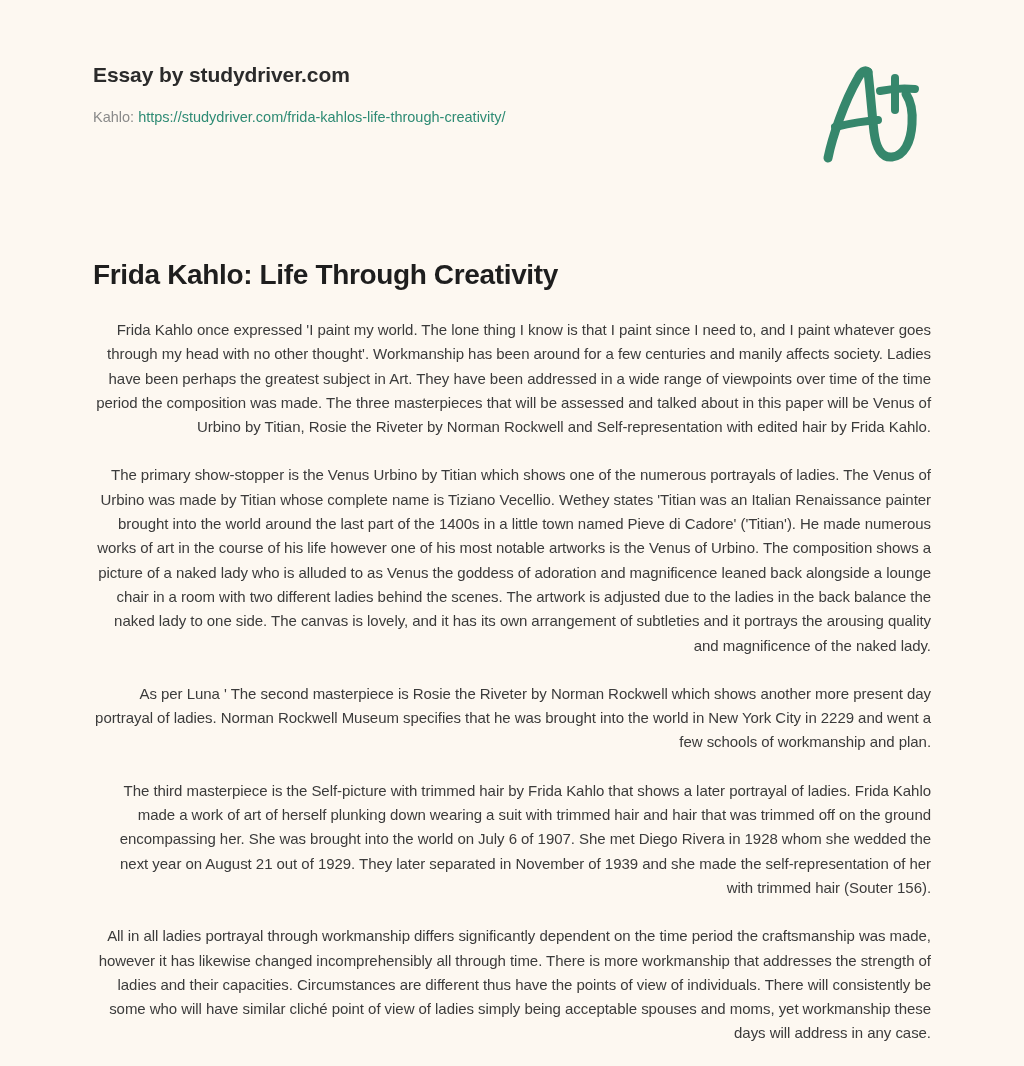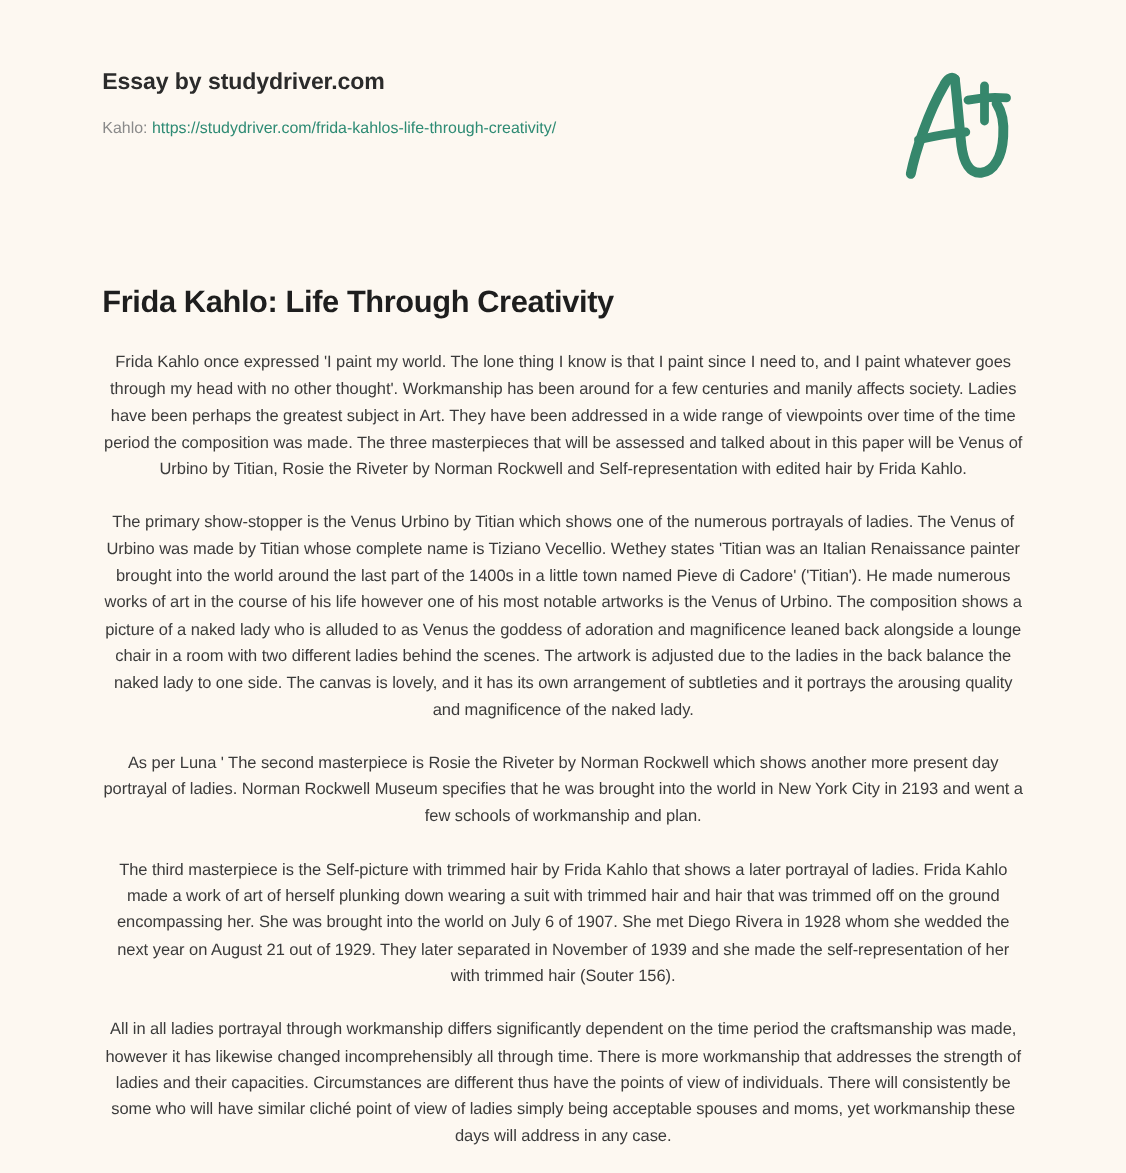"Frida Kahlo once expressed 'I" .article-body p { text-align: center -> right }
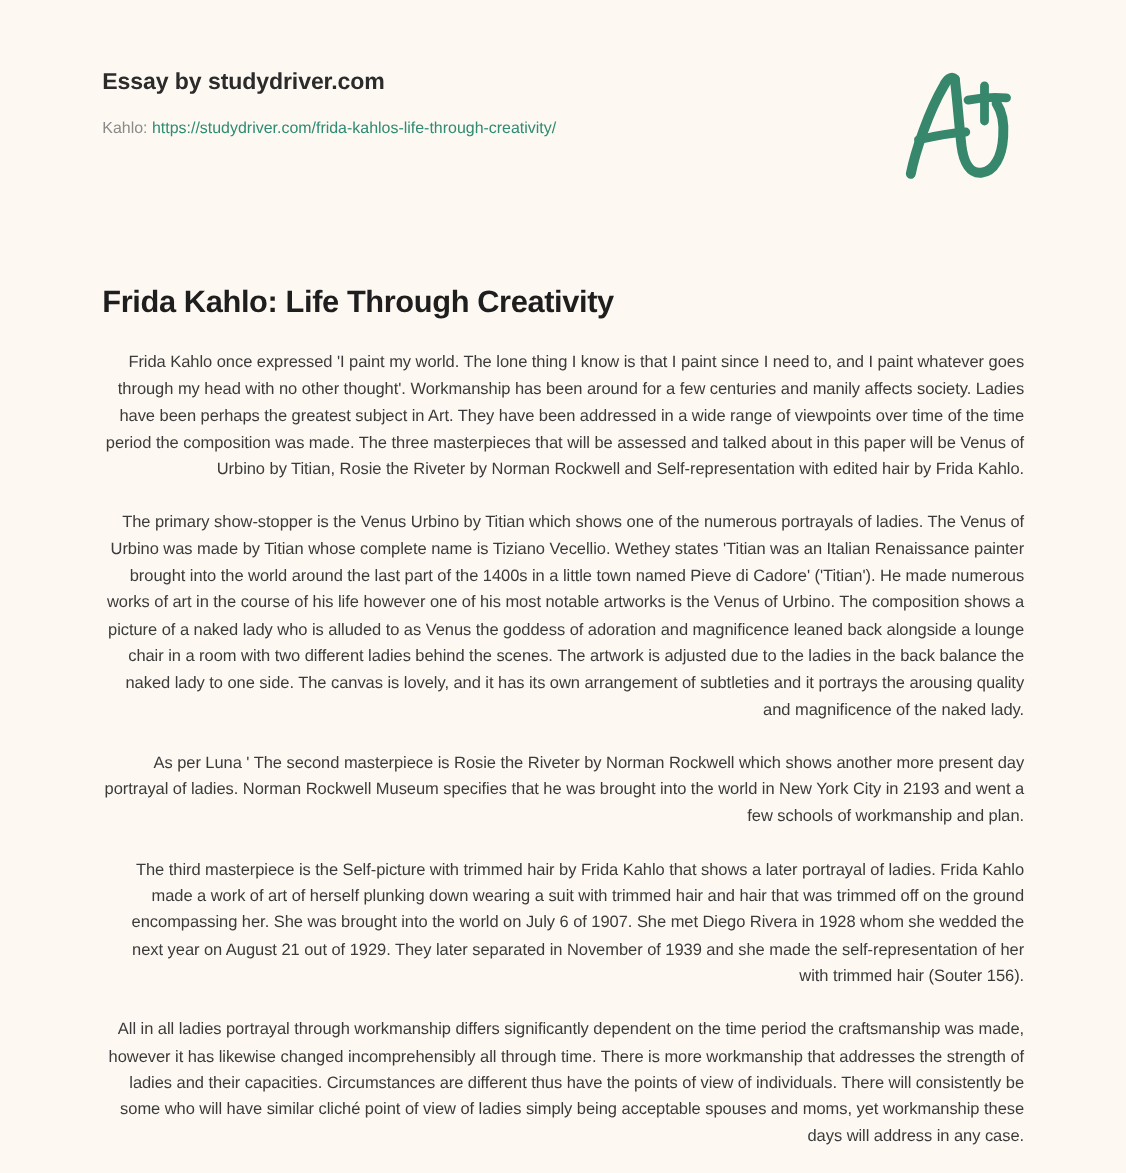"As per Luna ' The" p { text: 2193 -> 2229 }
